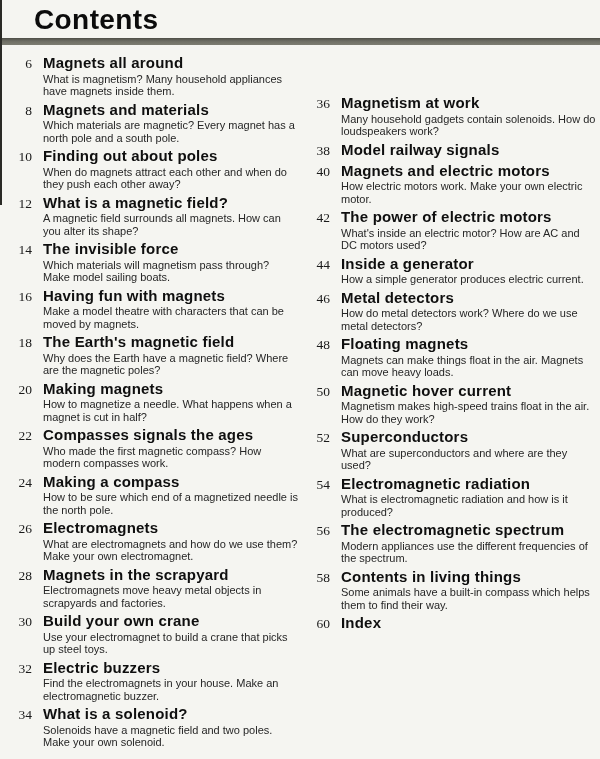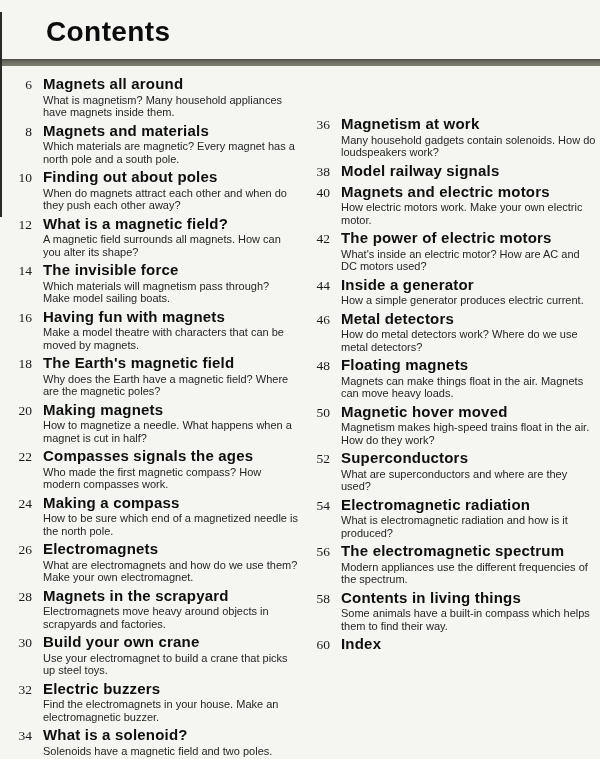"Contents" .page-title { margin: 12px -> 0 }
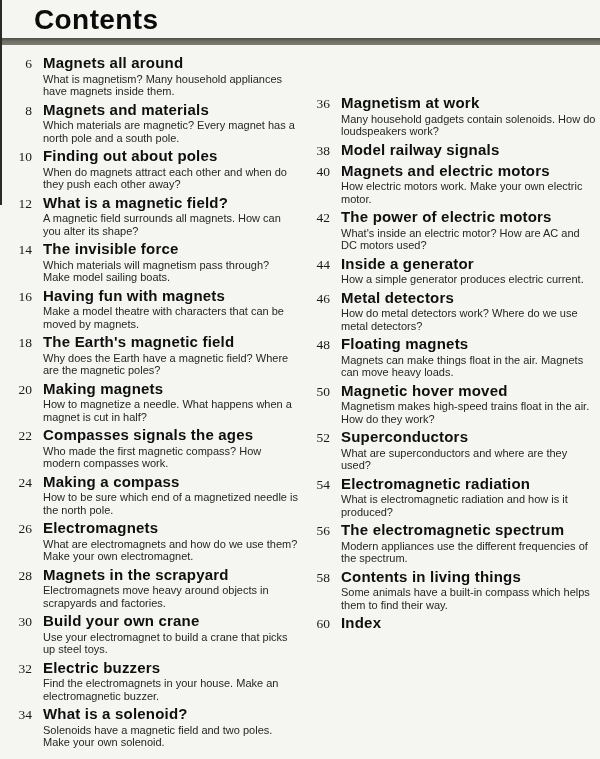"Magnetic hover moved" div.entry-title { text: moved -> current }
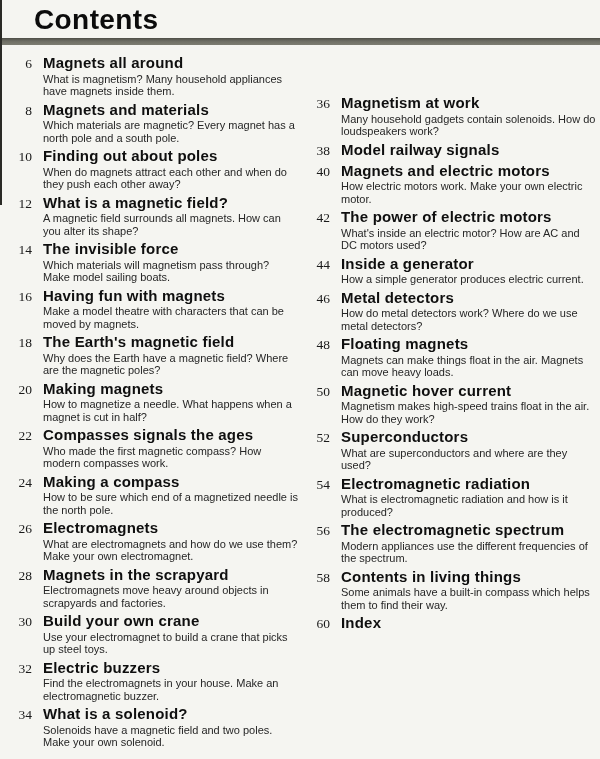"Electromagnets move heavy around objects" div.entry-desc { text: around -> metal }
